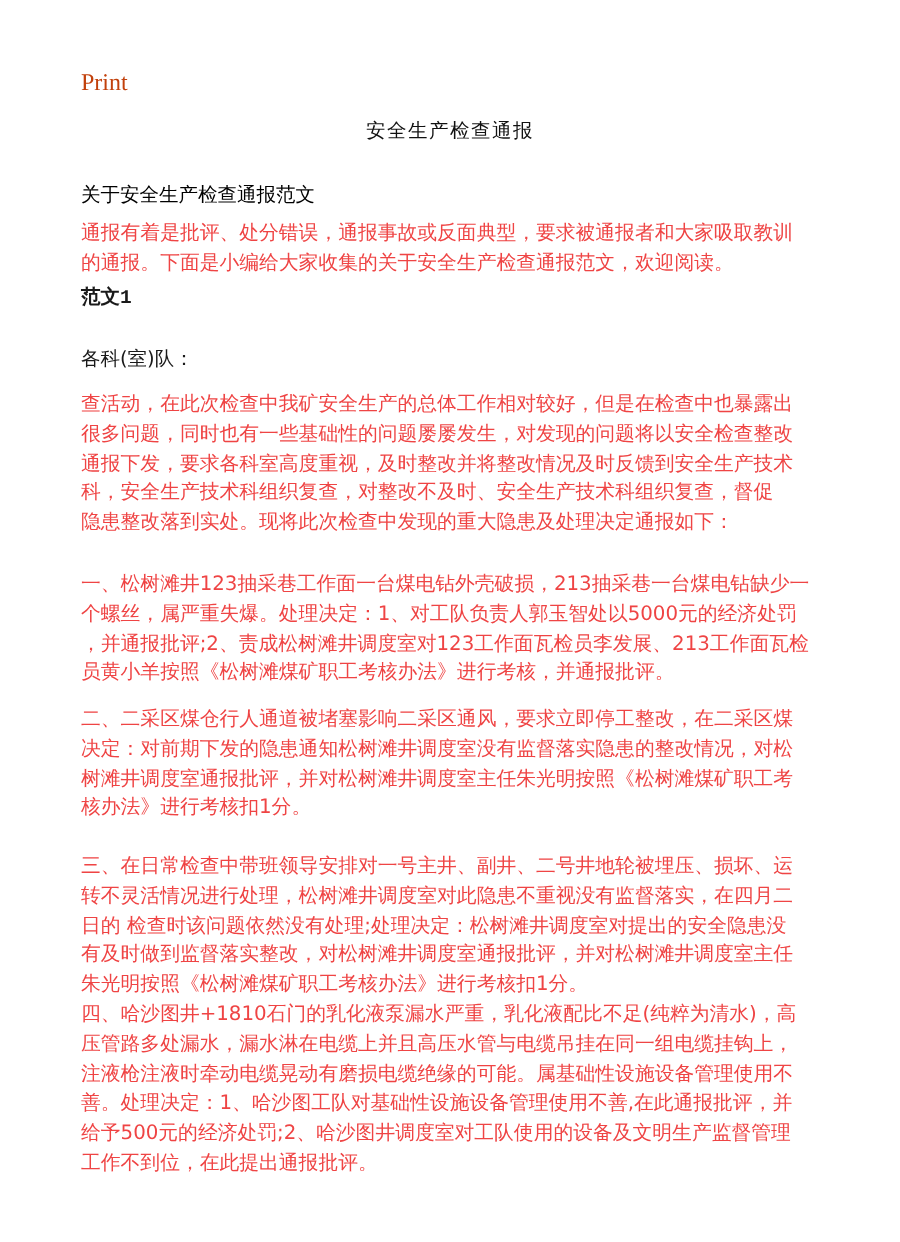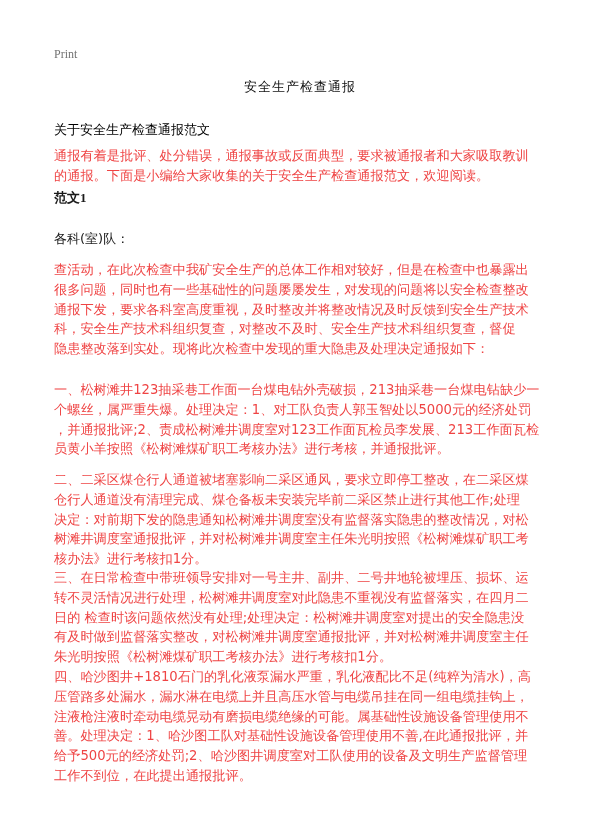"Print" .print { color: #737373 -> #c2410c; font-size: 12px -> 16px }
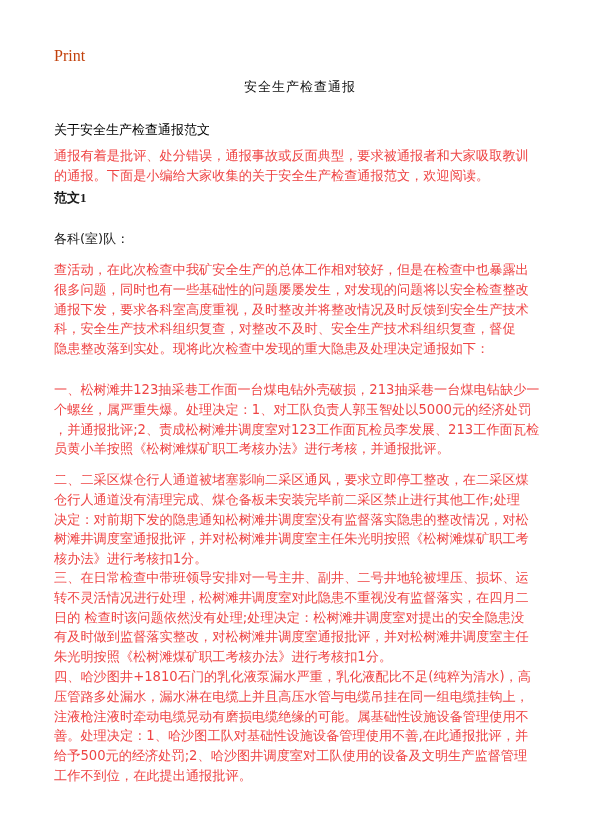"范文1" .heading { font-family: Liberation Serif, serif -> Liberation Mono, monospace }
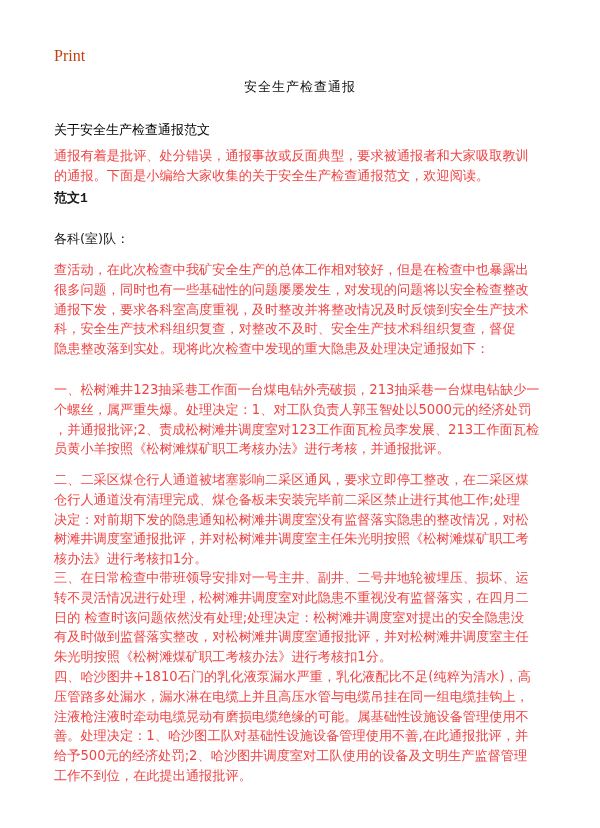"仓行人通道没有清理完成、煤仓备板未安装完毕前二采区禁止进行其他工作;处理" span.ln { html: <span>仓行人通道没有清理完成、煤仓备板未安装完毕前二采区禁止进行其他工作;处理</span> -> none }
